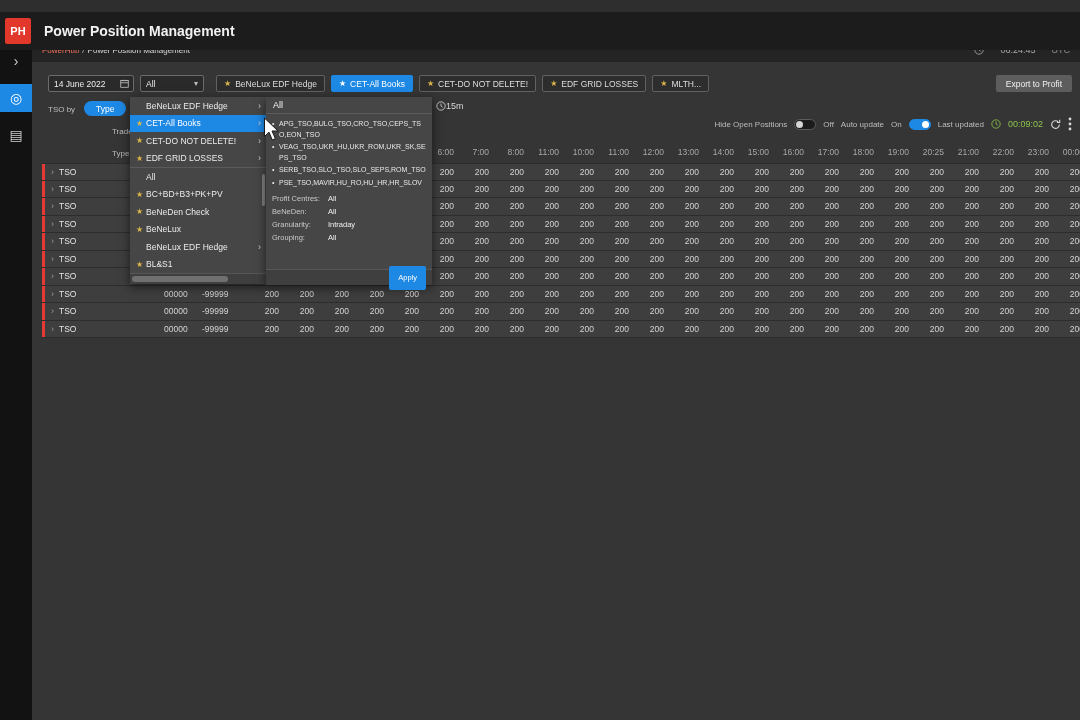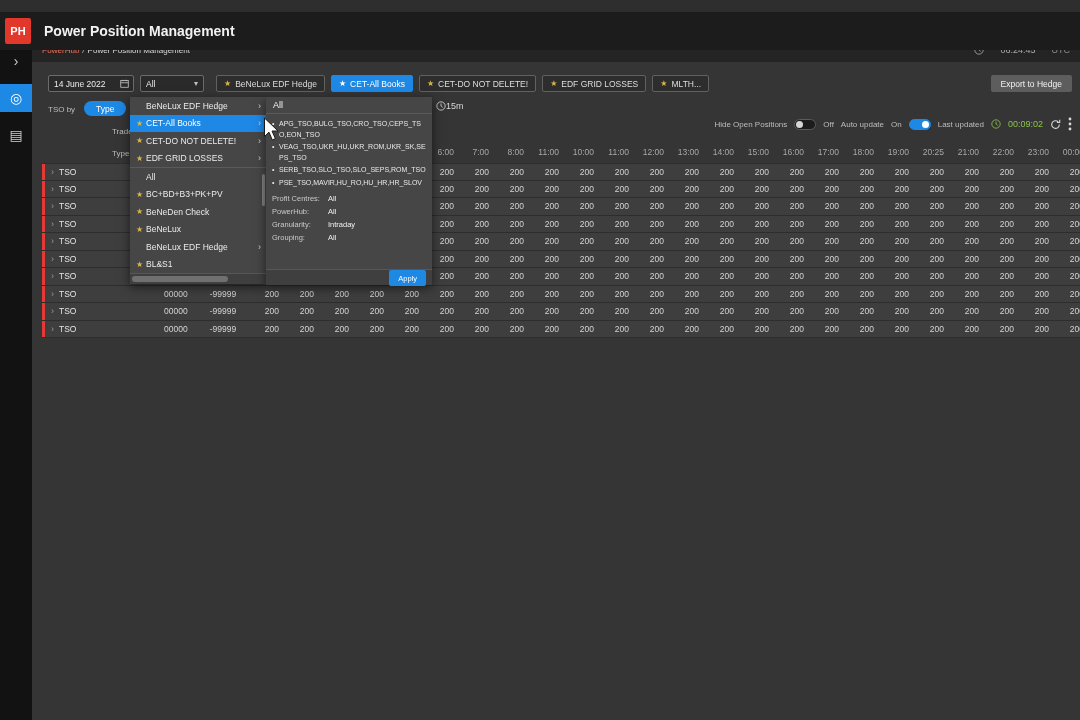"Export to Hedge" button.export-btn { text: Hedge -> Profit }
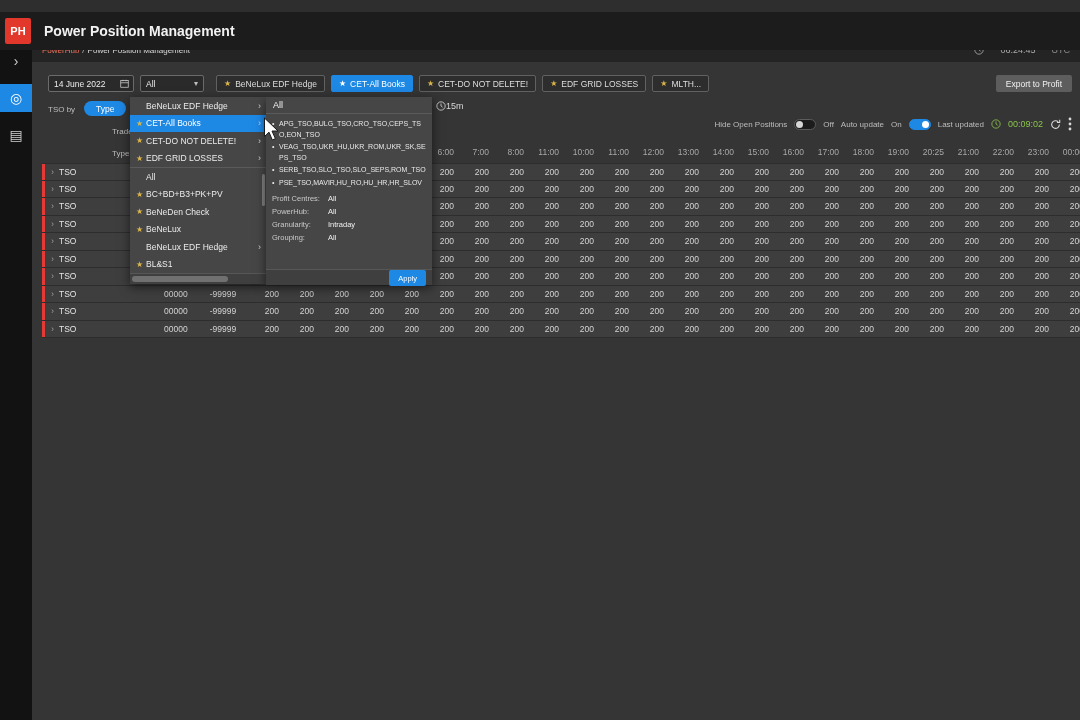"PowerHub:" span.dp-label { text: PowerHub -> BeNeDen }
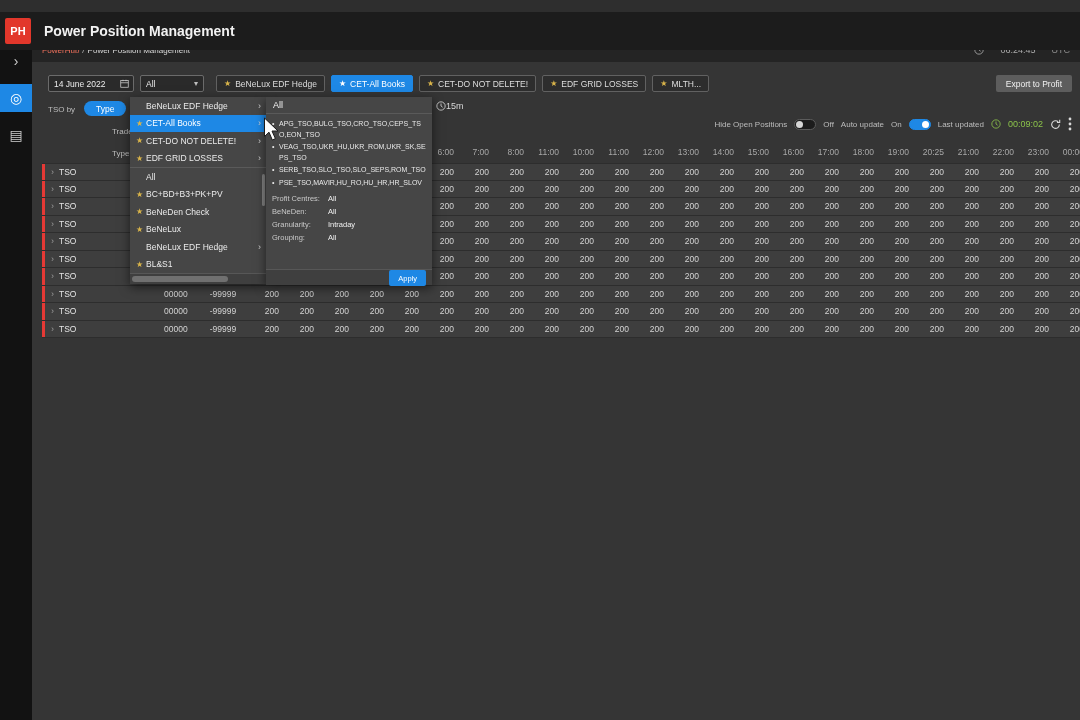"Apply" .apply-btn { height: 16px -> 24px }
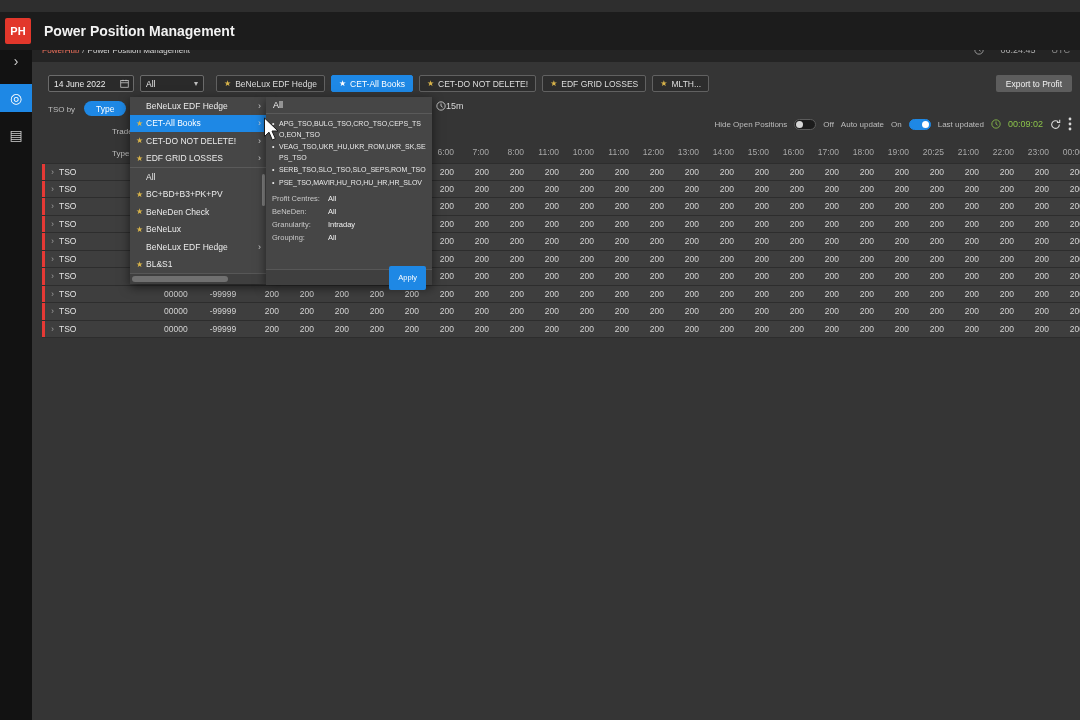"-99999" .c-v2 { text-align: center -> left }
